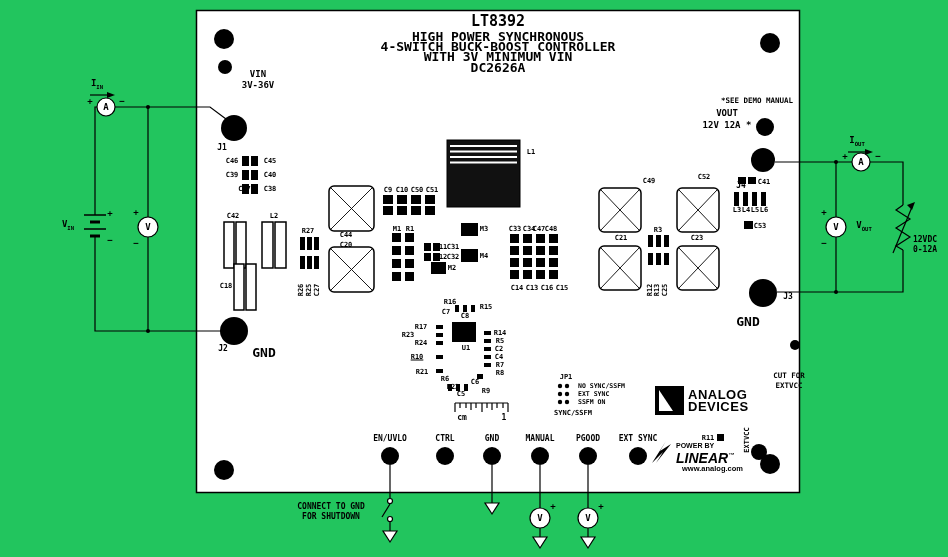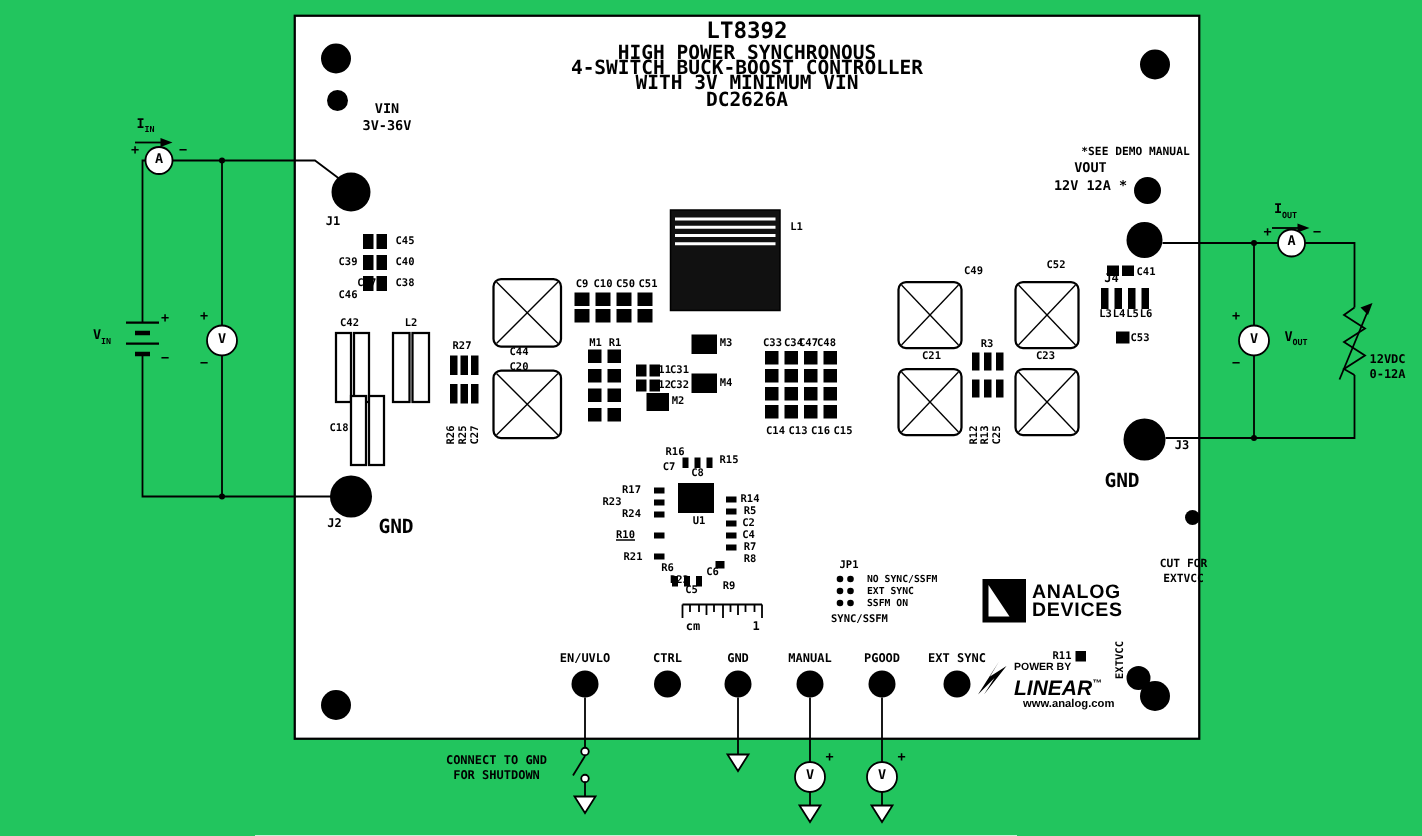"C46" span.comp { margin-top: 36px -> none }
